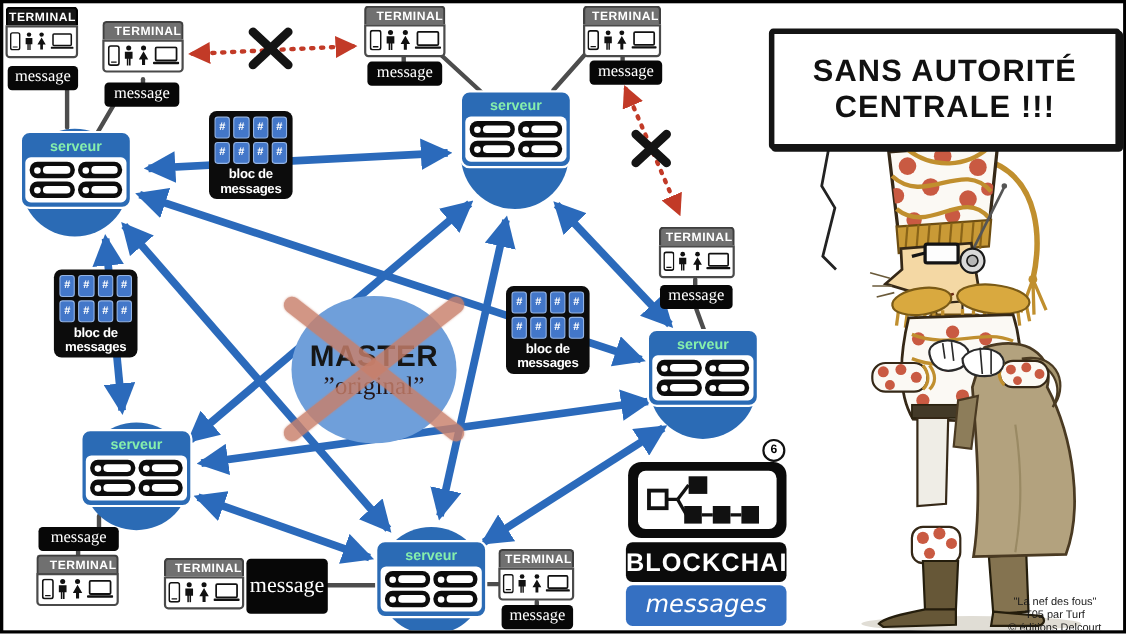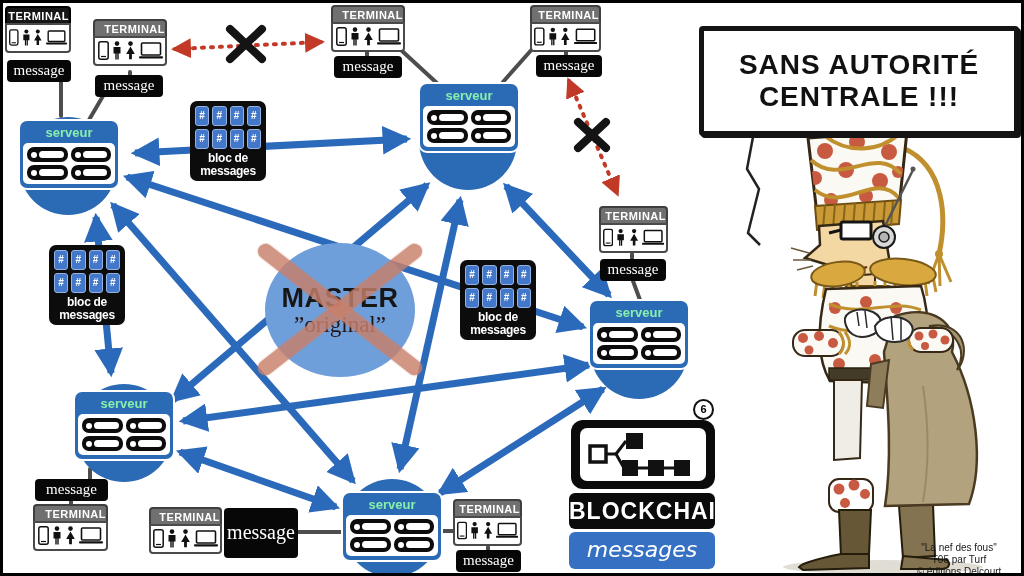"MASTER" .master { top: 240px -> 266px }
